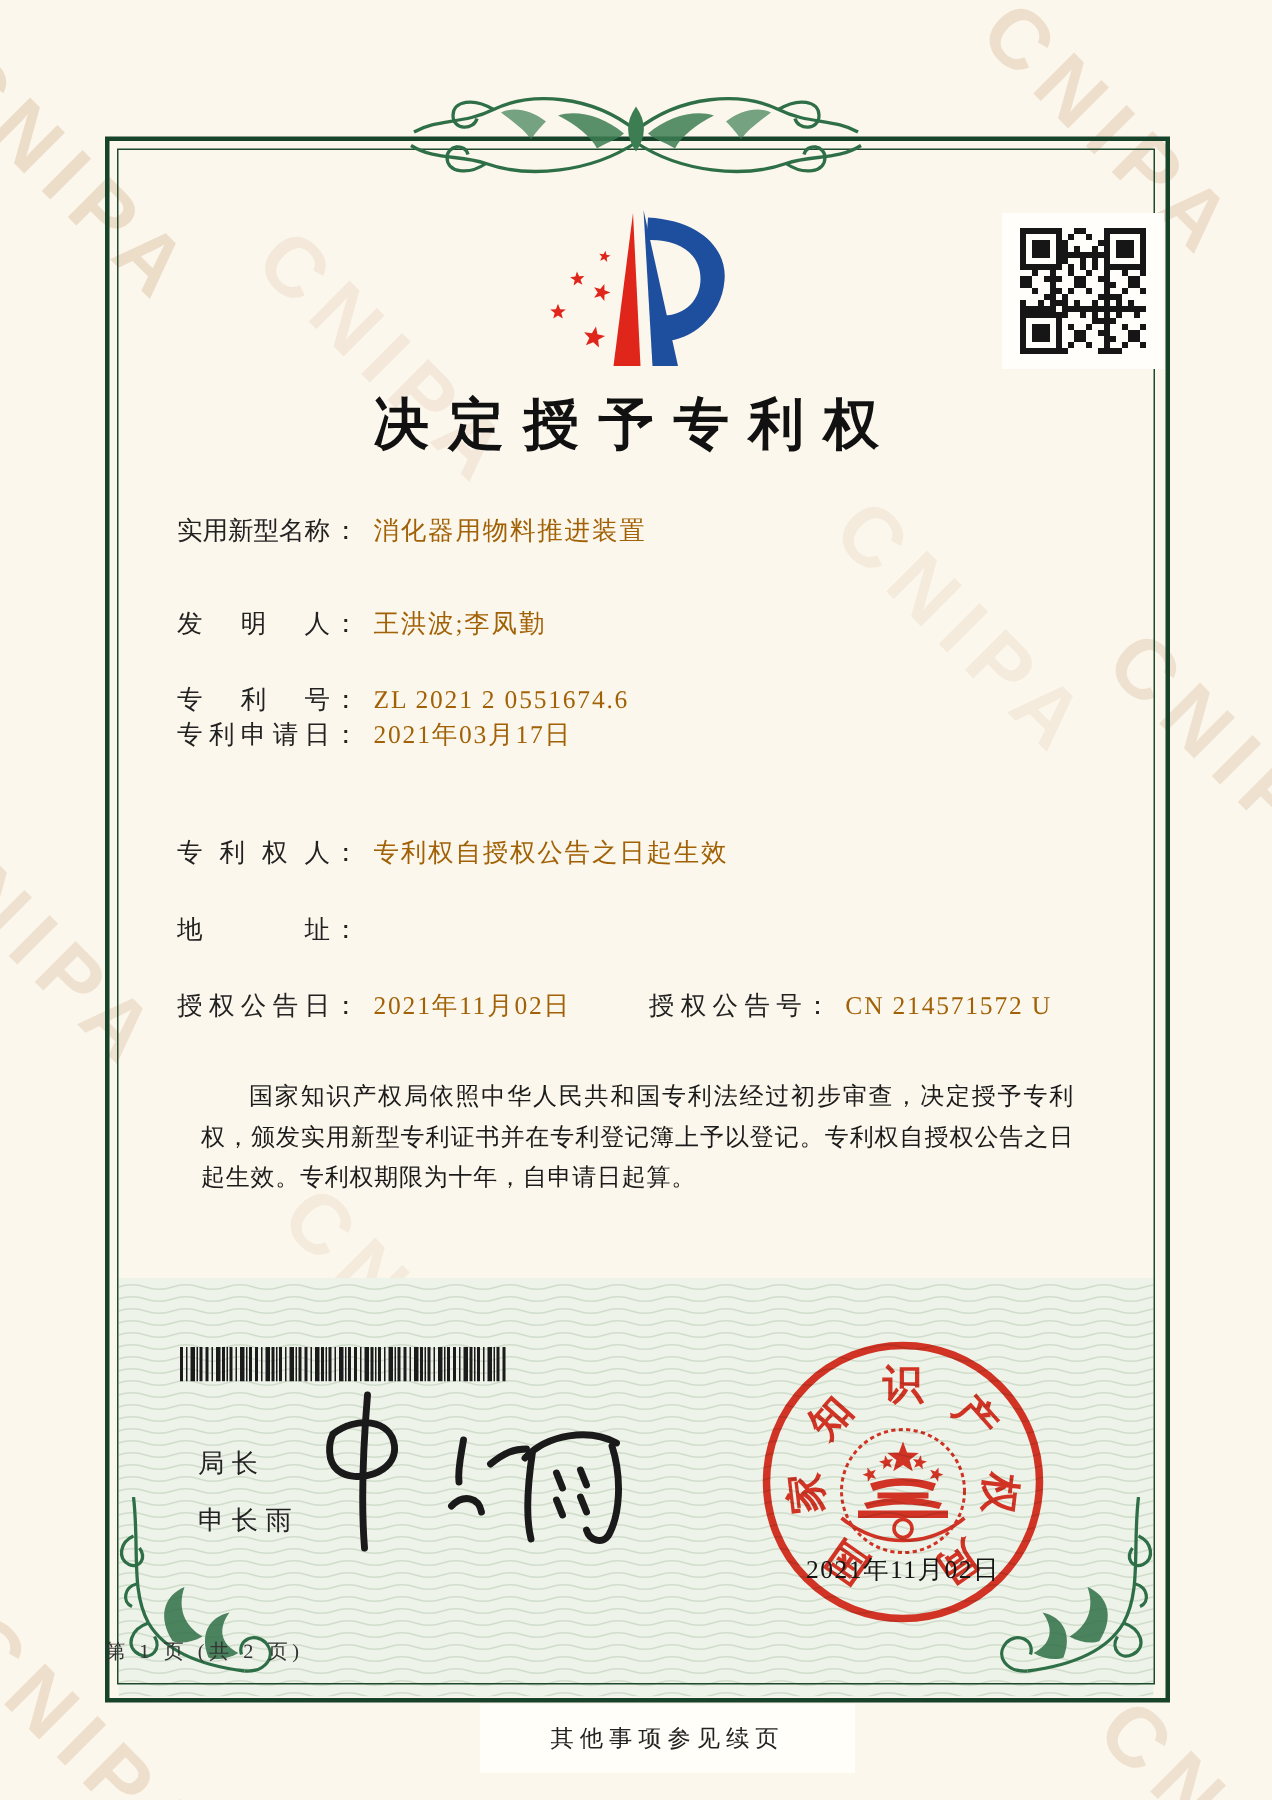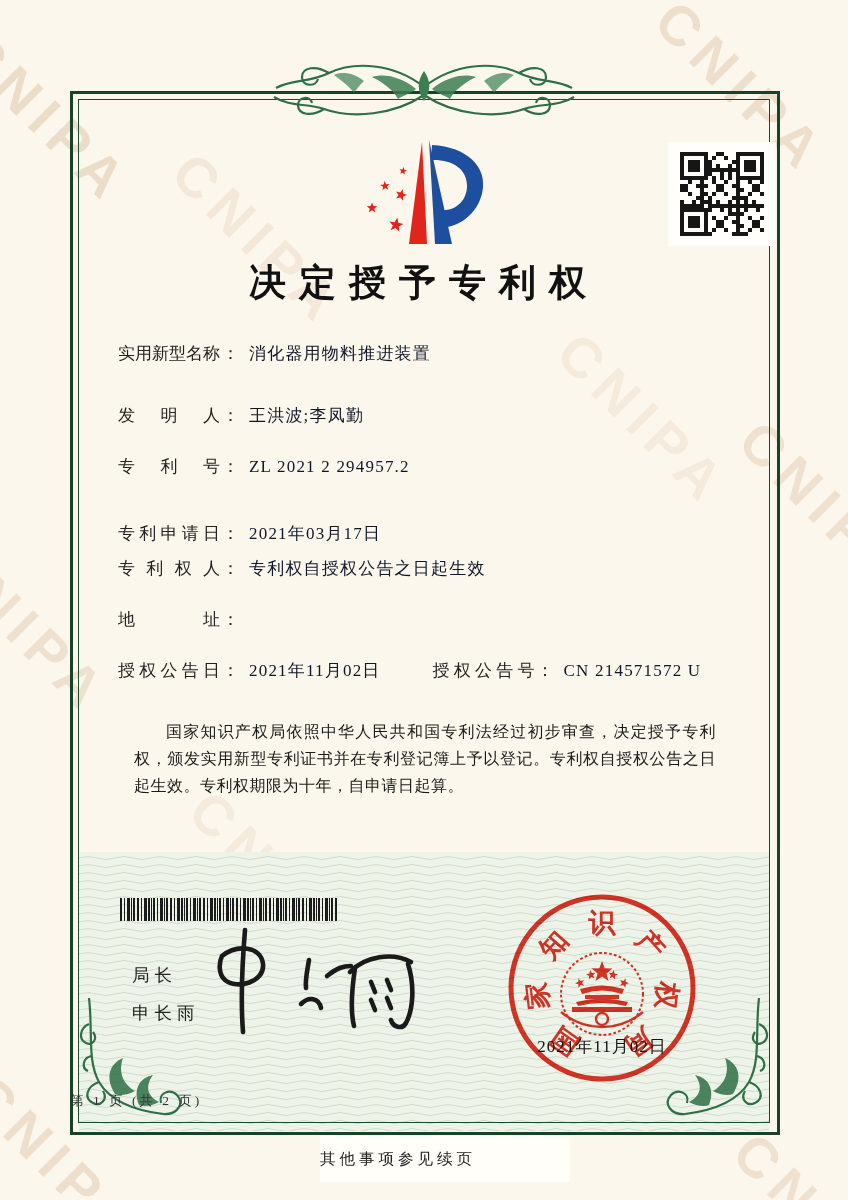"消化器用物料推进装置" .fvalue { color: #0f172a -> #a16207 }
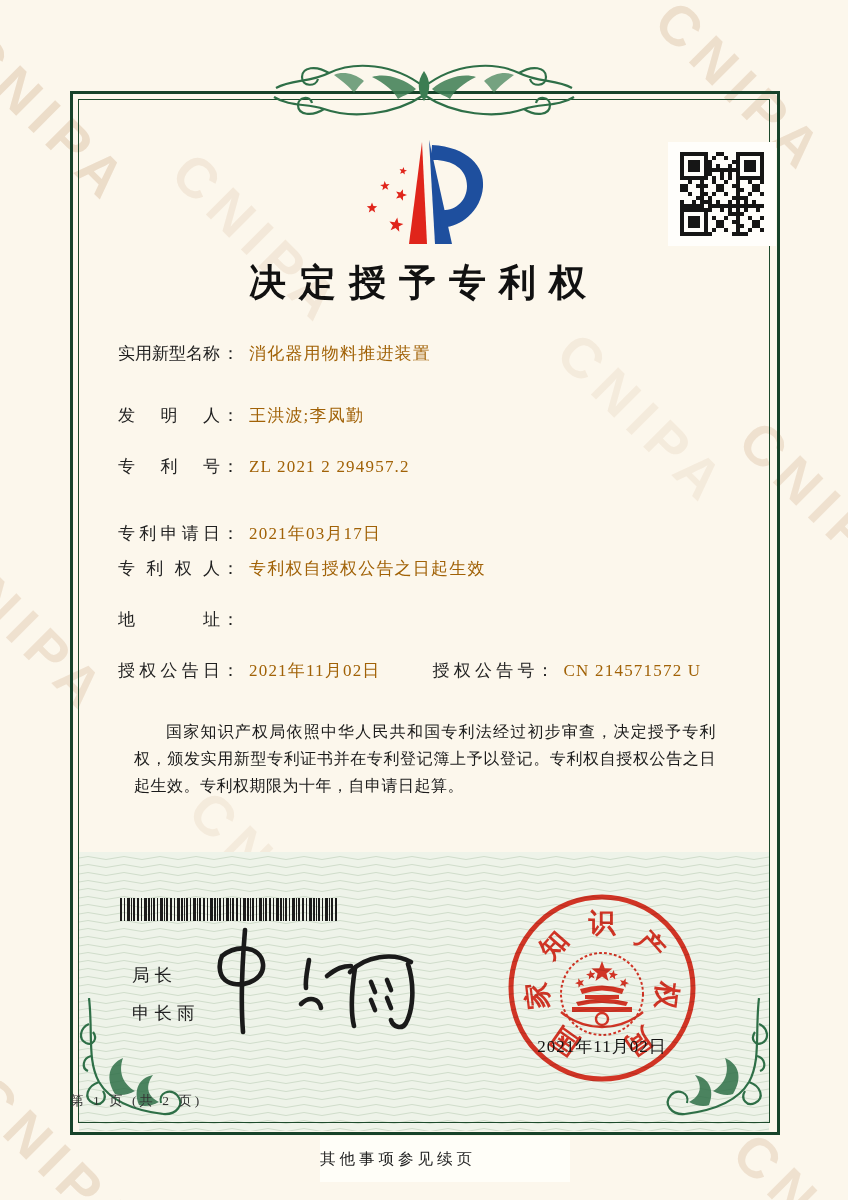"ZL 2021 2 294957.2" span.fvalue { text: 294957.2 -> 0551674.6 }
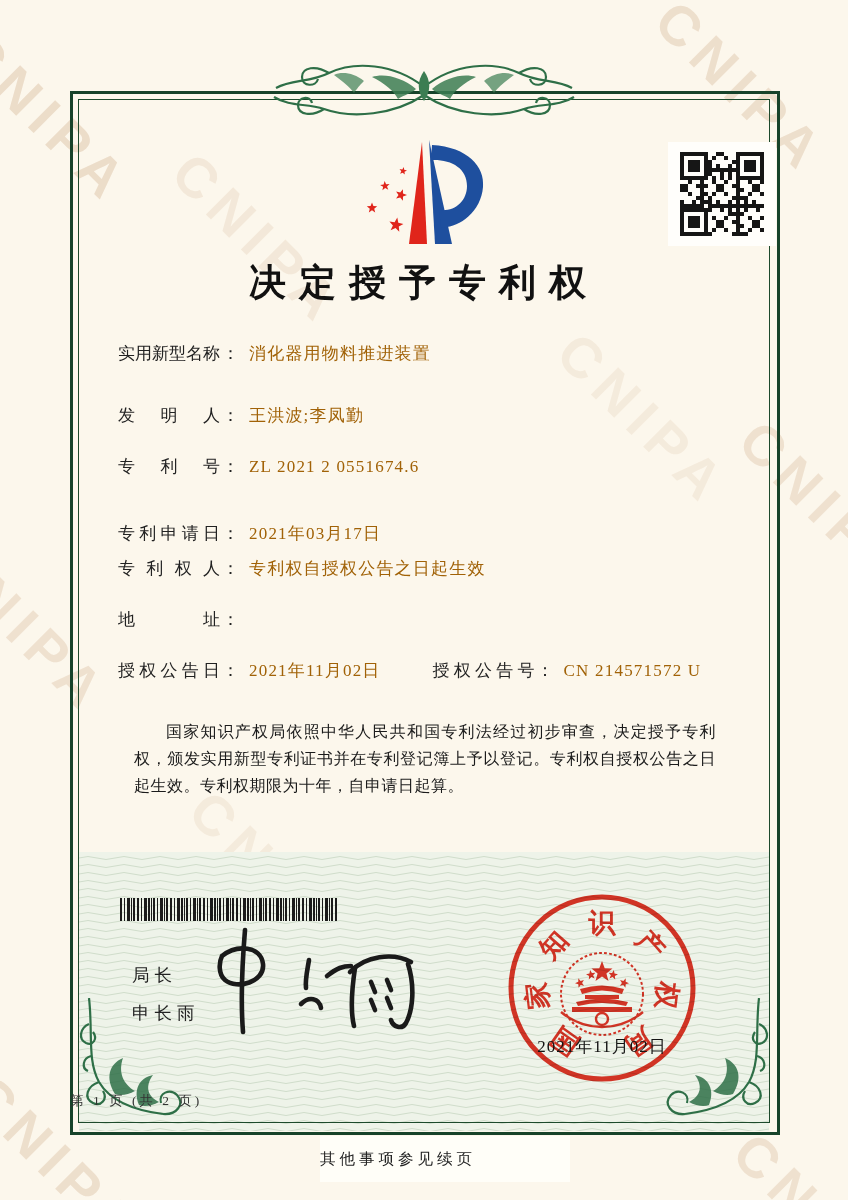"专利申请日" div.row { top: 522px -> 478px }
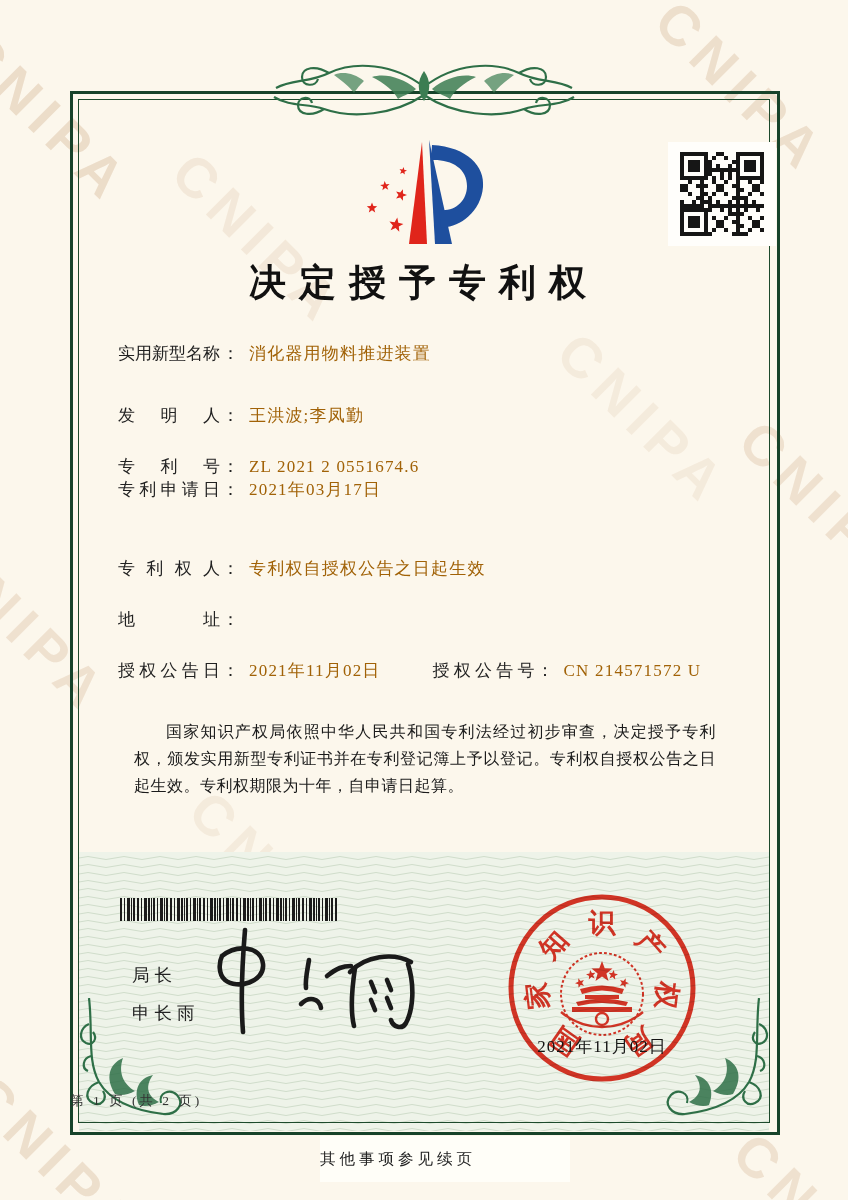"其他事项参见续页" .cont-box { justify-content: flex-start -> center }
